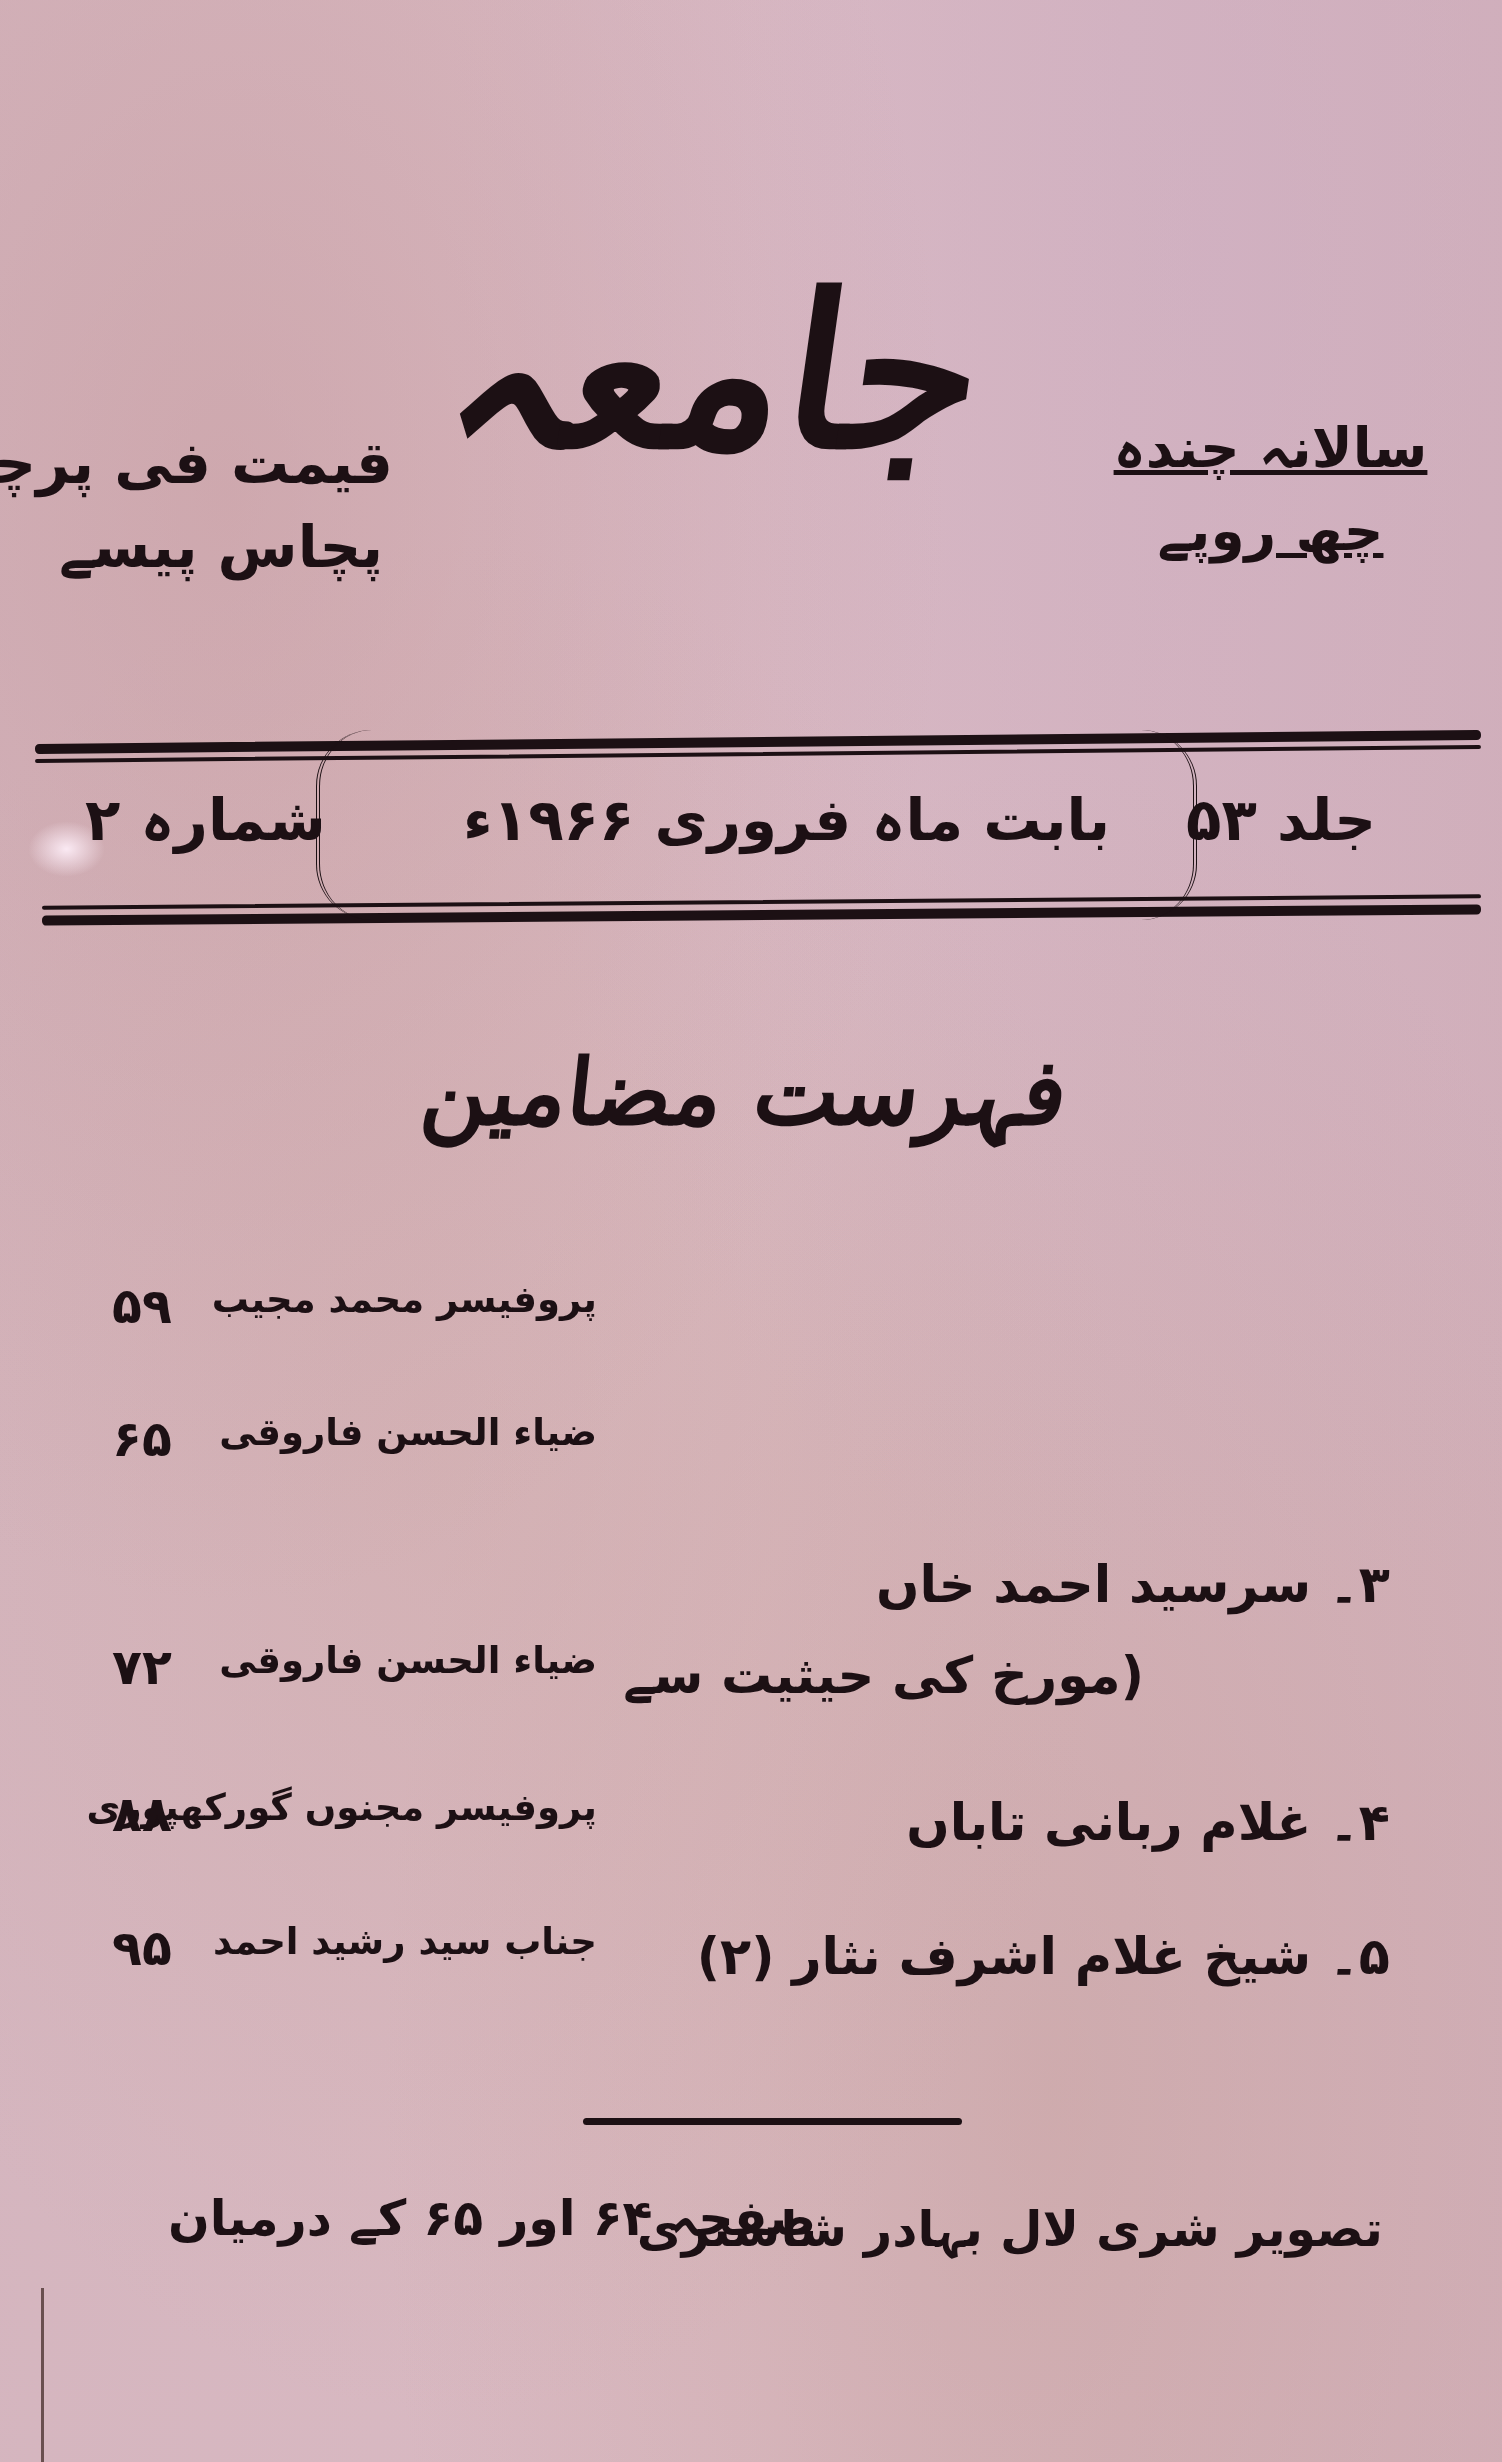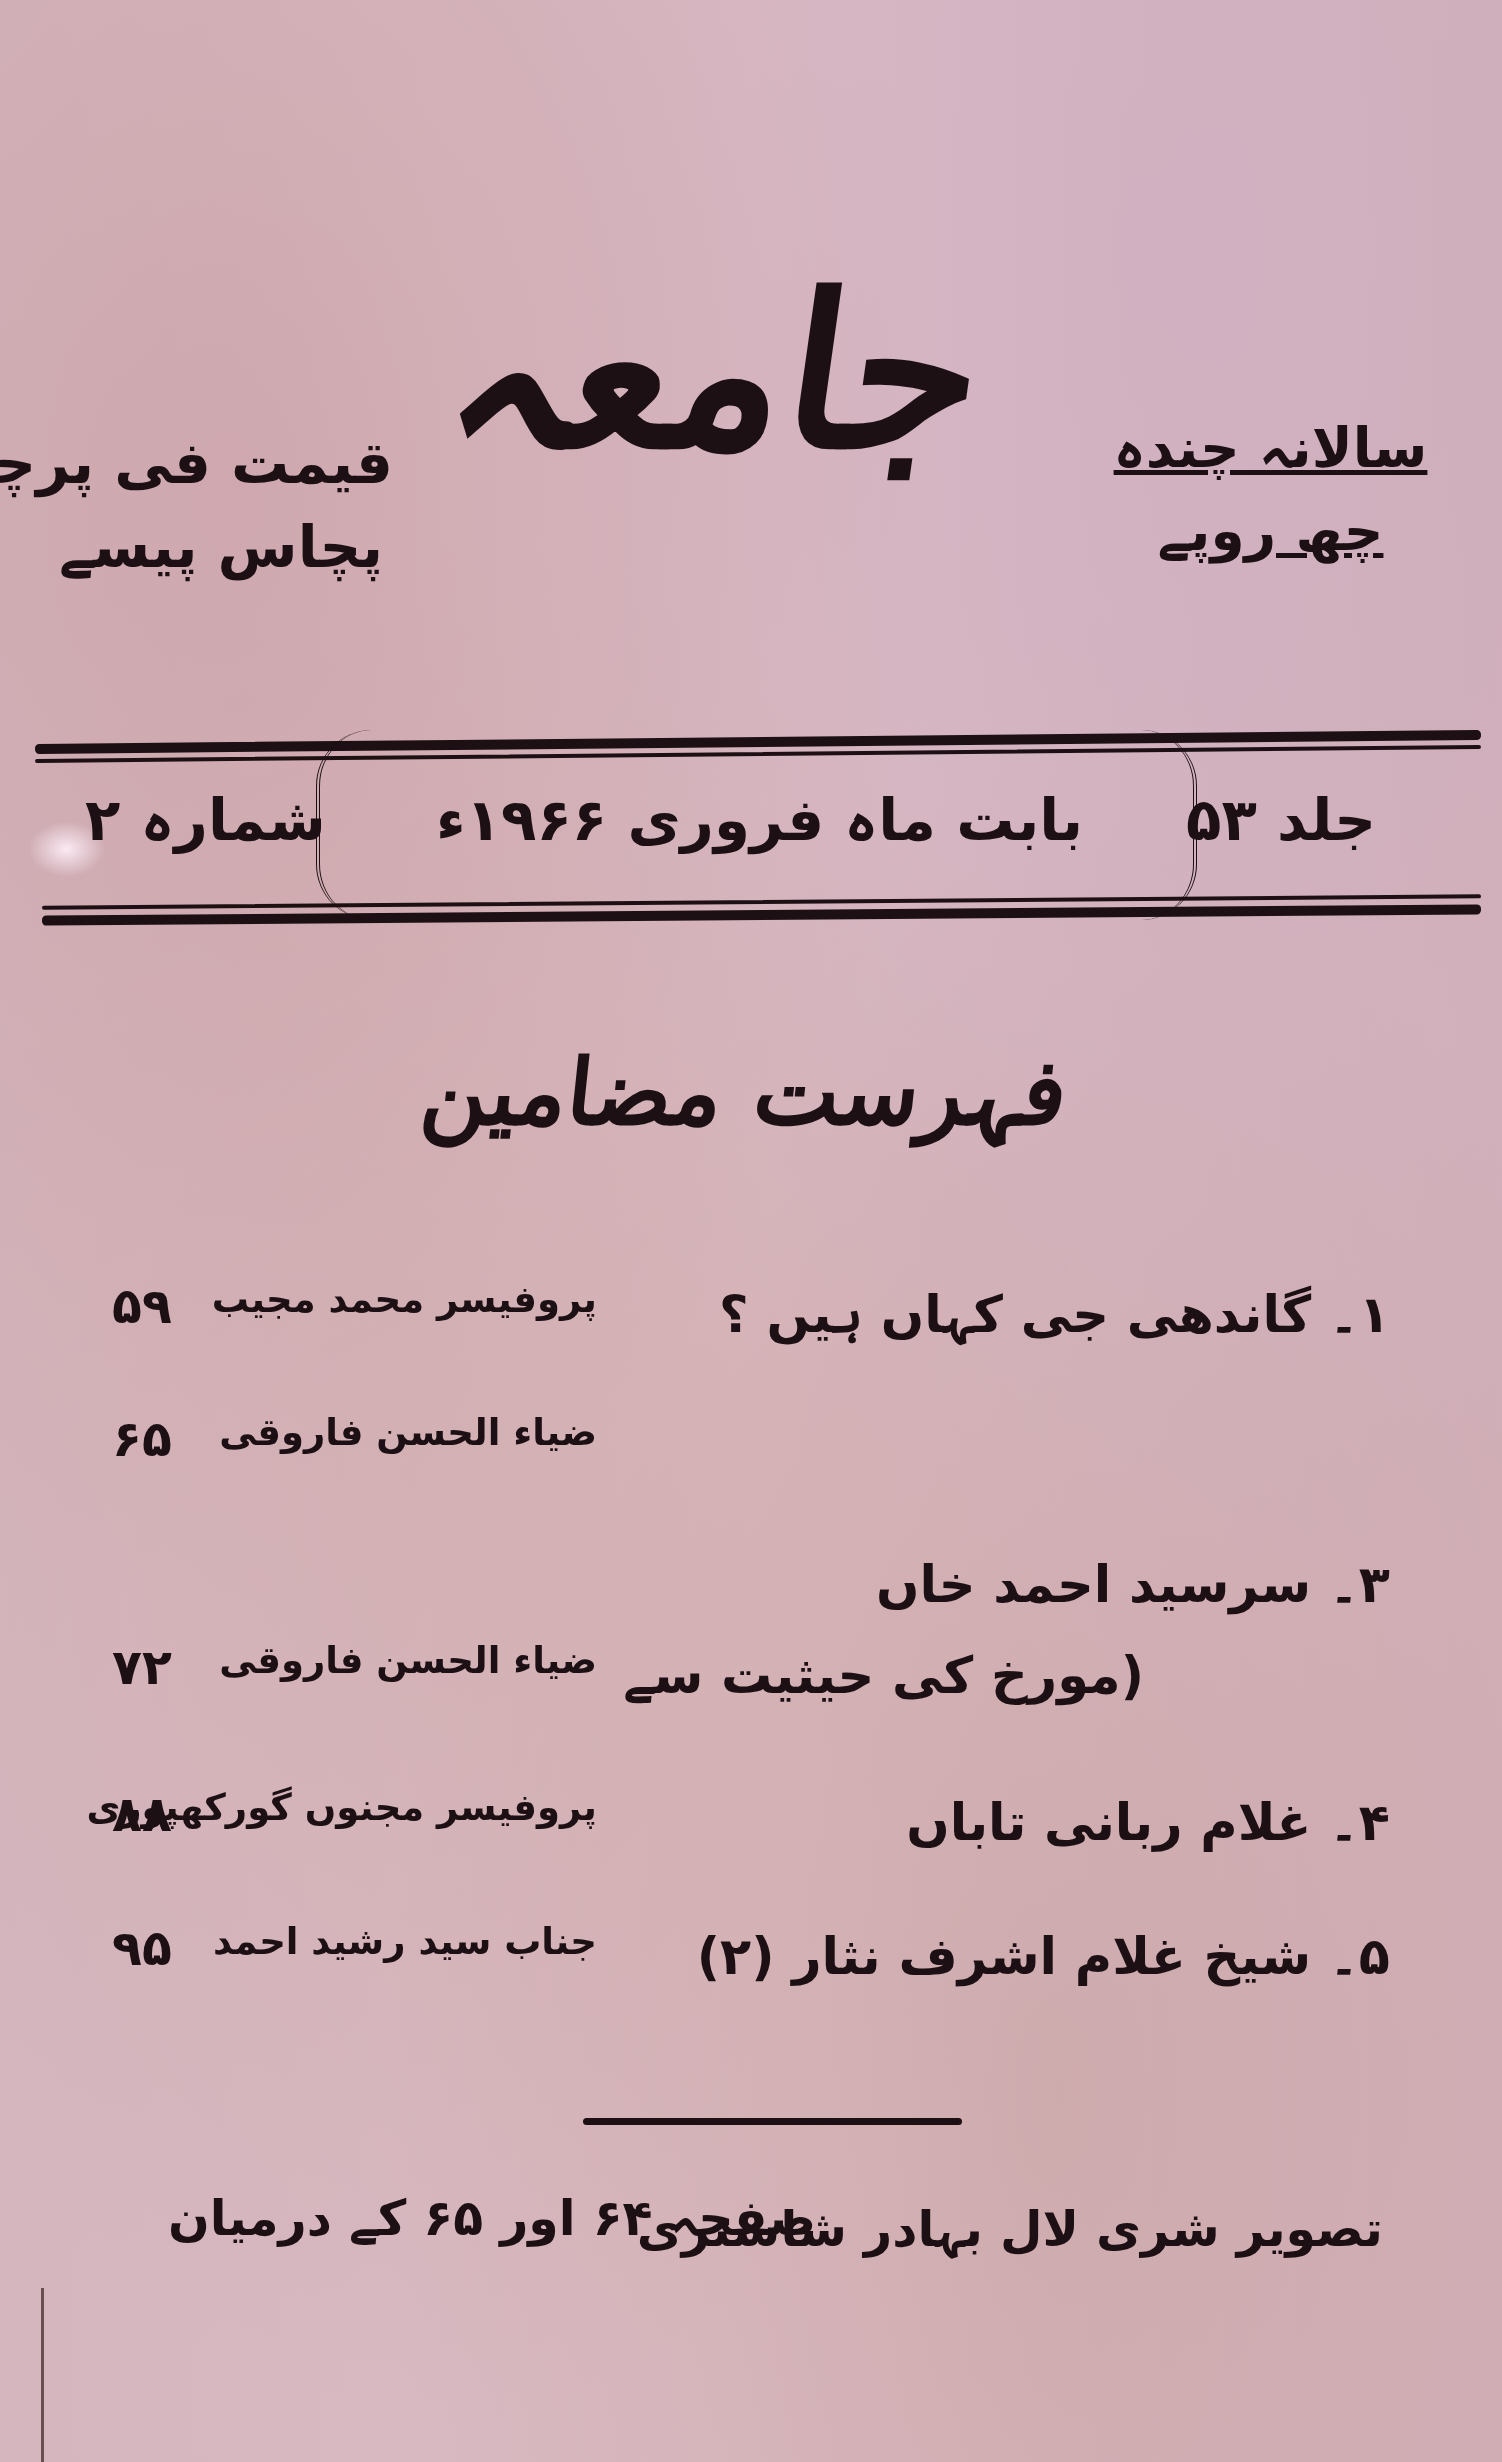"بابت ماہ فروری ۱۹۶۶ء" .date { text-align: left -> right }
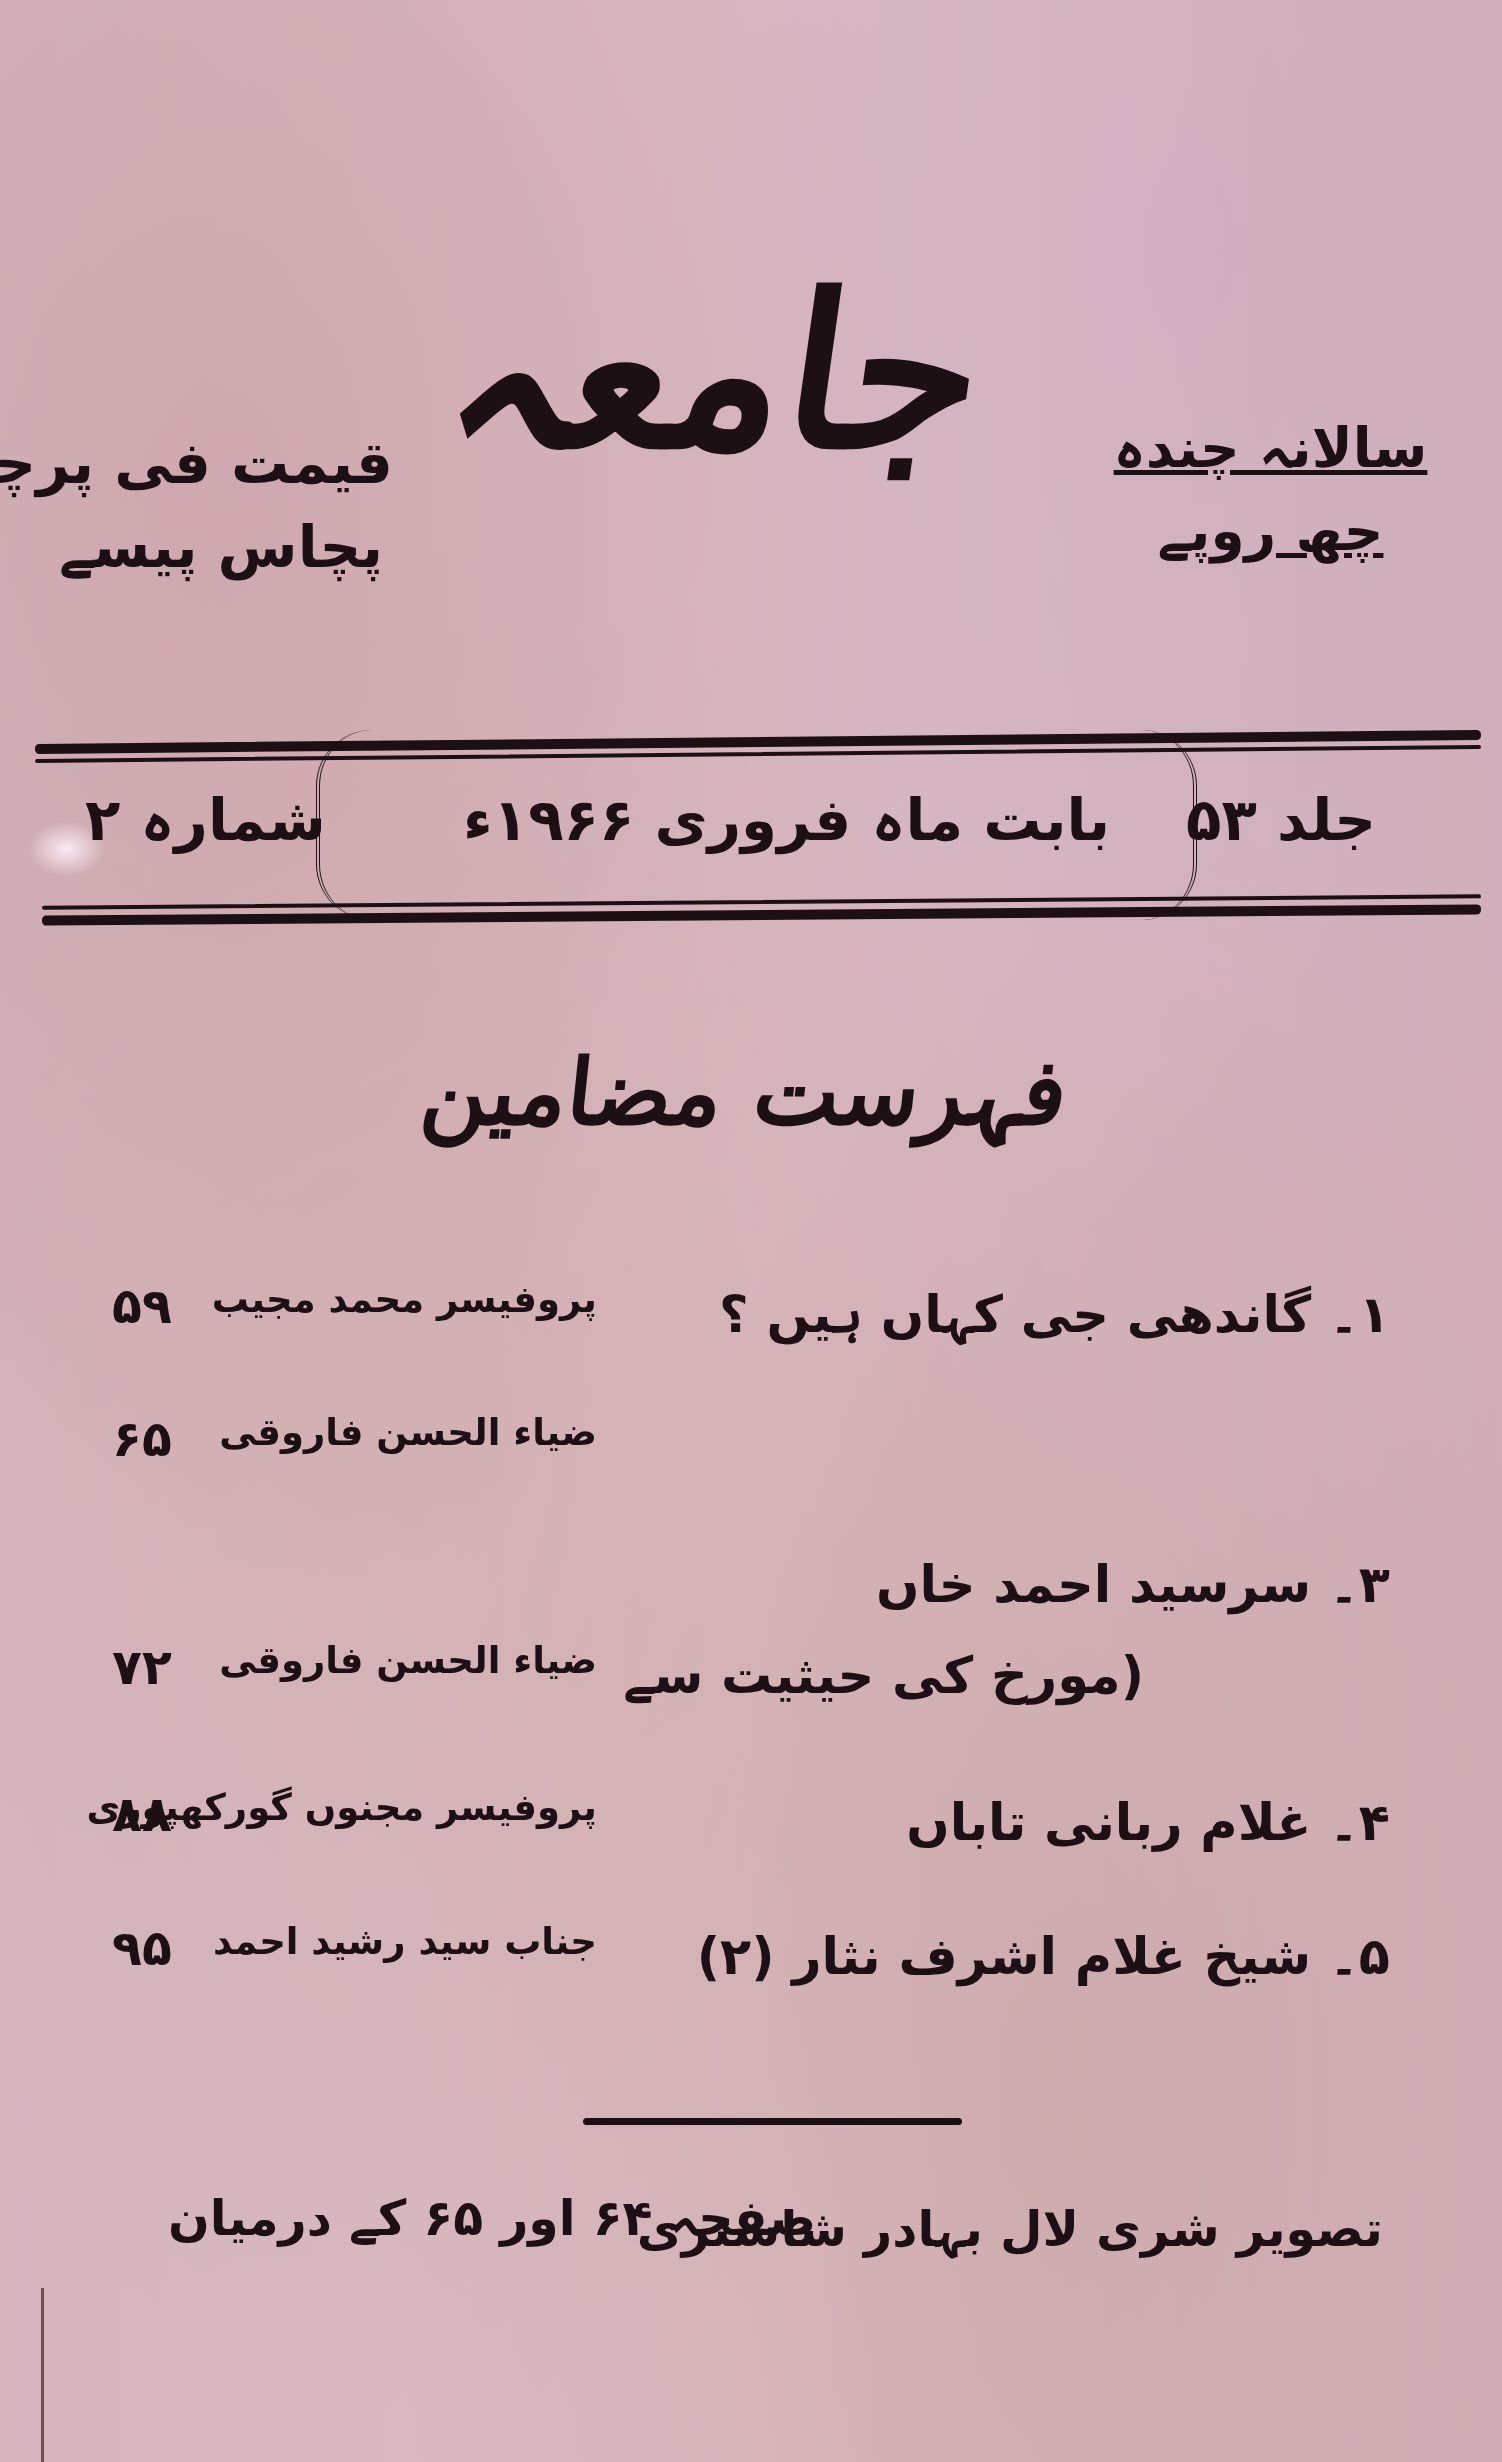"۱۔ گاندھی جی کہاں ہیں" div.ur { html: <div>۱۔ گاندھی جی کہاں ہیں ؟</div> -> none }
